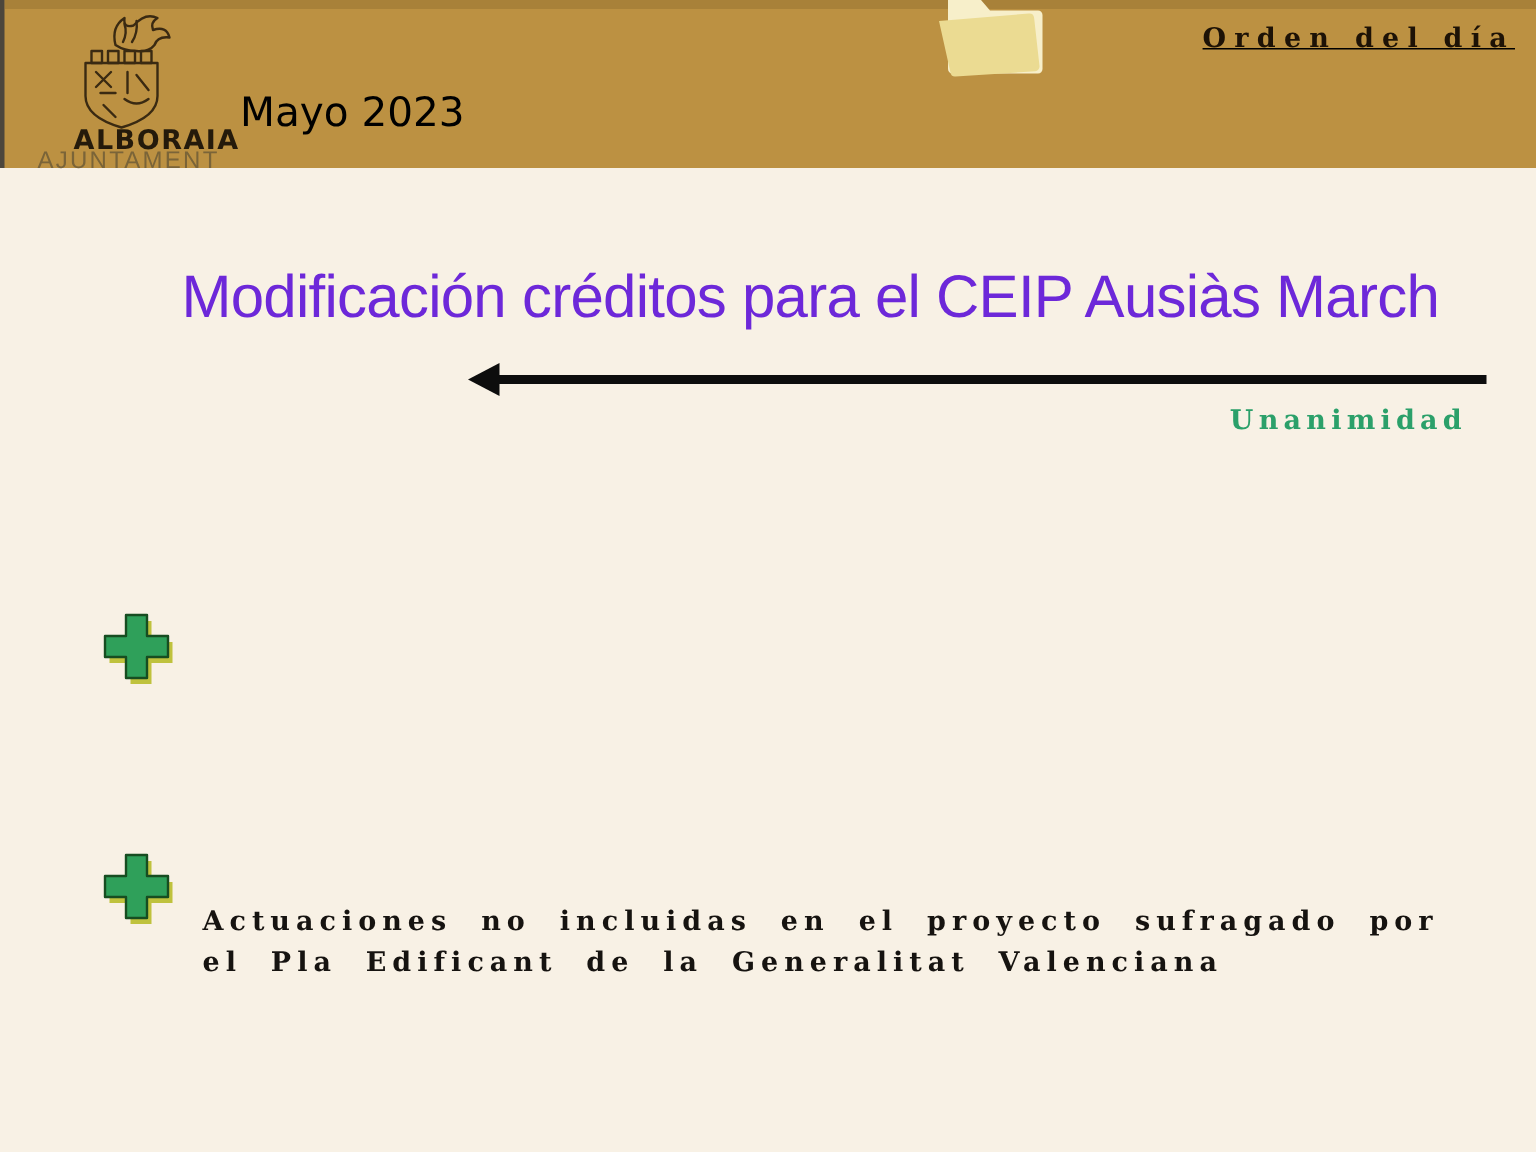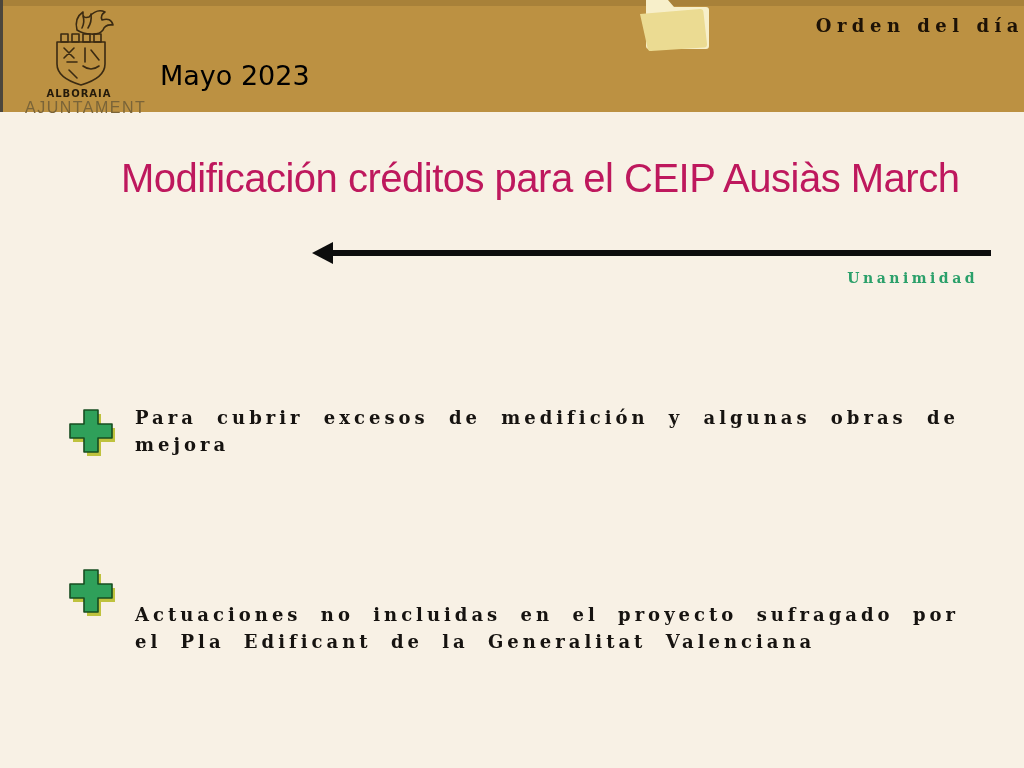"Orden del día" .orden { right: 0 -> 14px; text-decoration: none -> underline }
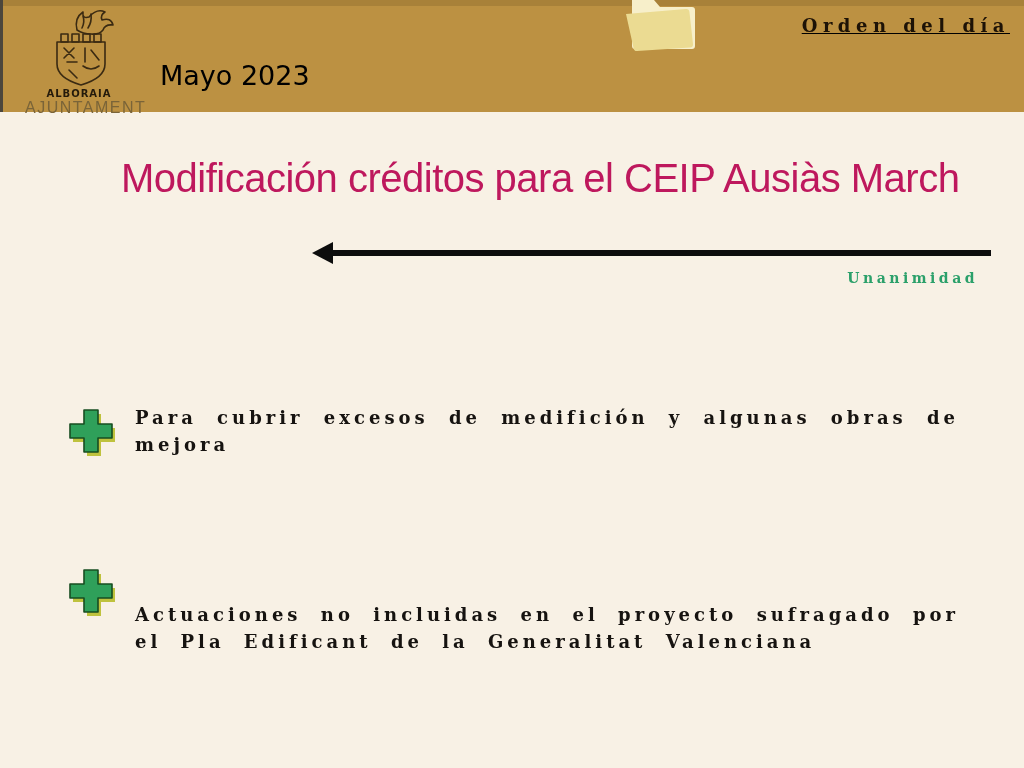"ALBORAIA" .logo-name { font-size: 10px -> 18px; margin-left: none -> 24px }
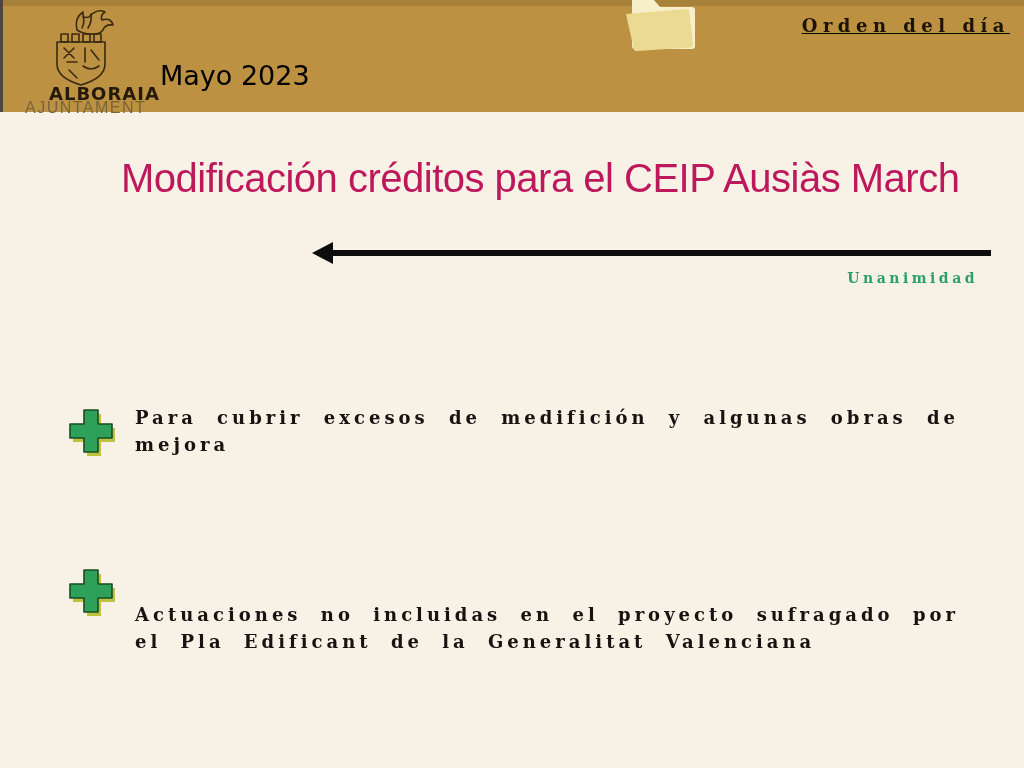"Modificación créditos para el CEIP" .title { color: #be185d -> #6d28d9; top: 156px -> 176px }
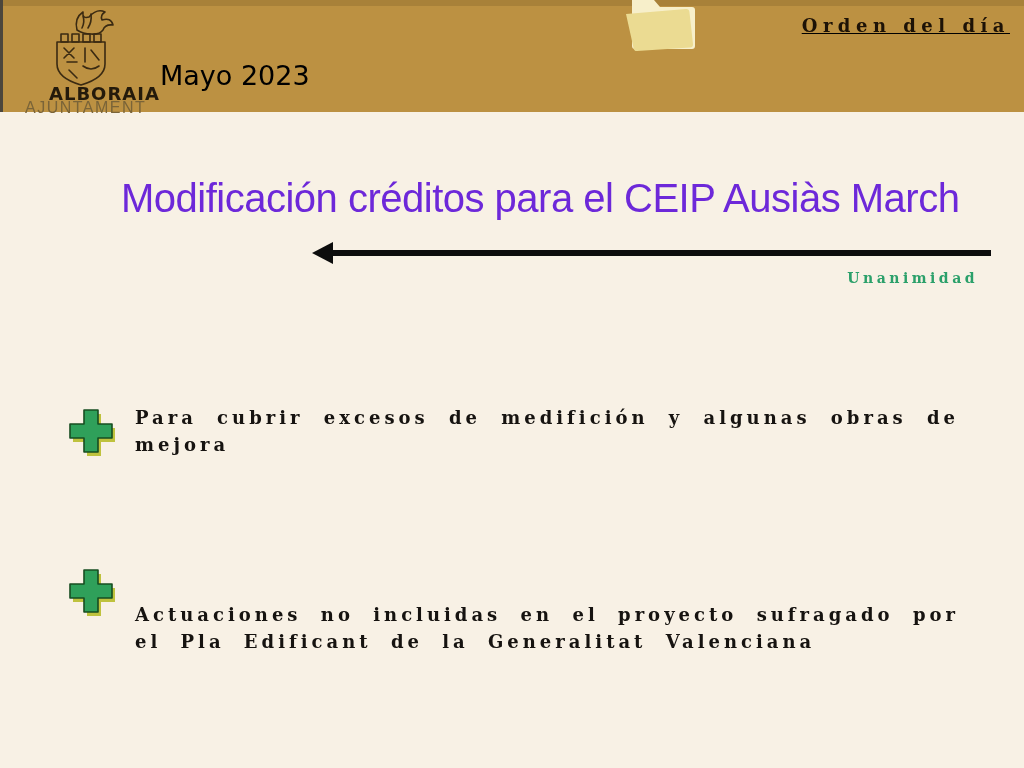"Unanimidad" .result { font-size: 14px -> 18px }
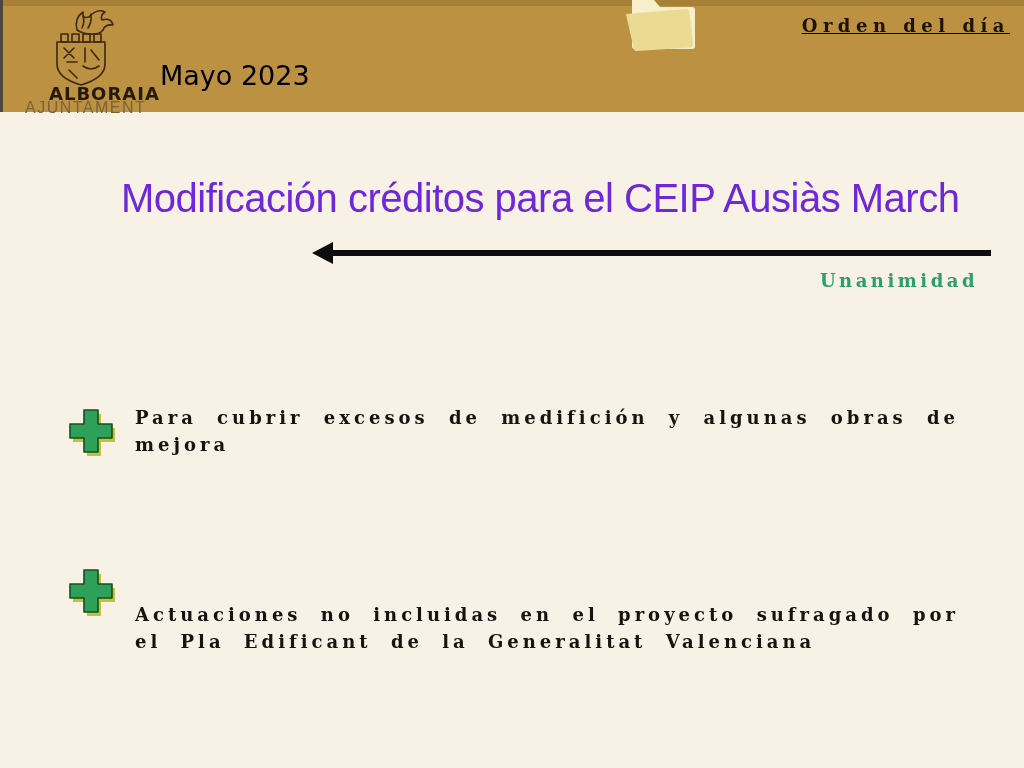"Para cubrir excesos de medifición" div.bullet-text { html: <div>Para cubrir excesos de medifición y algunas obras de mejora</div> -> none }
